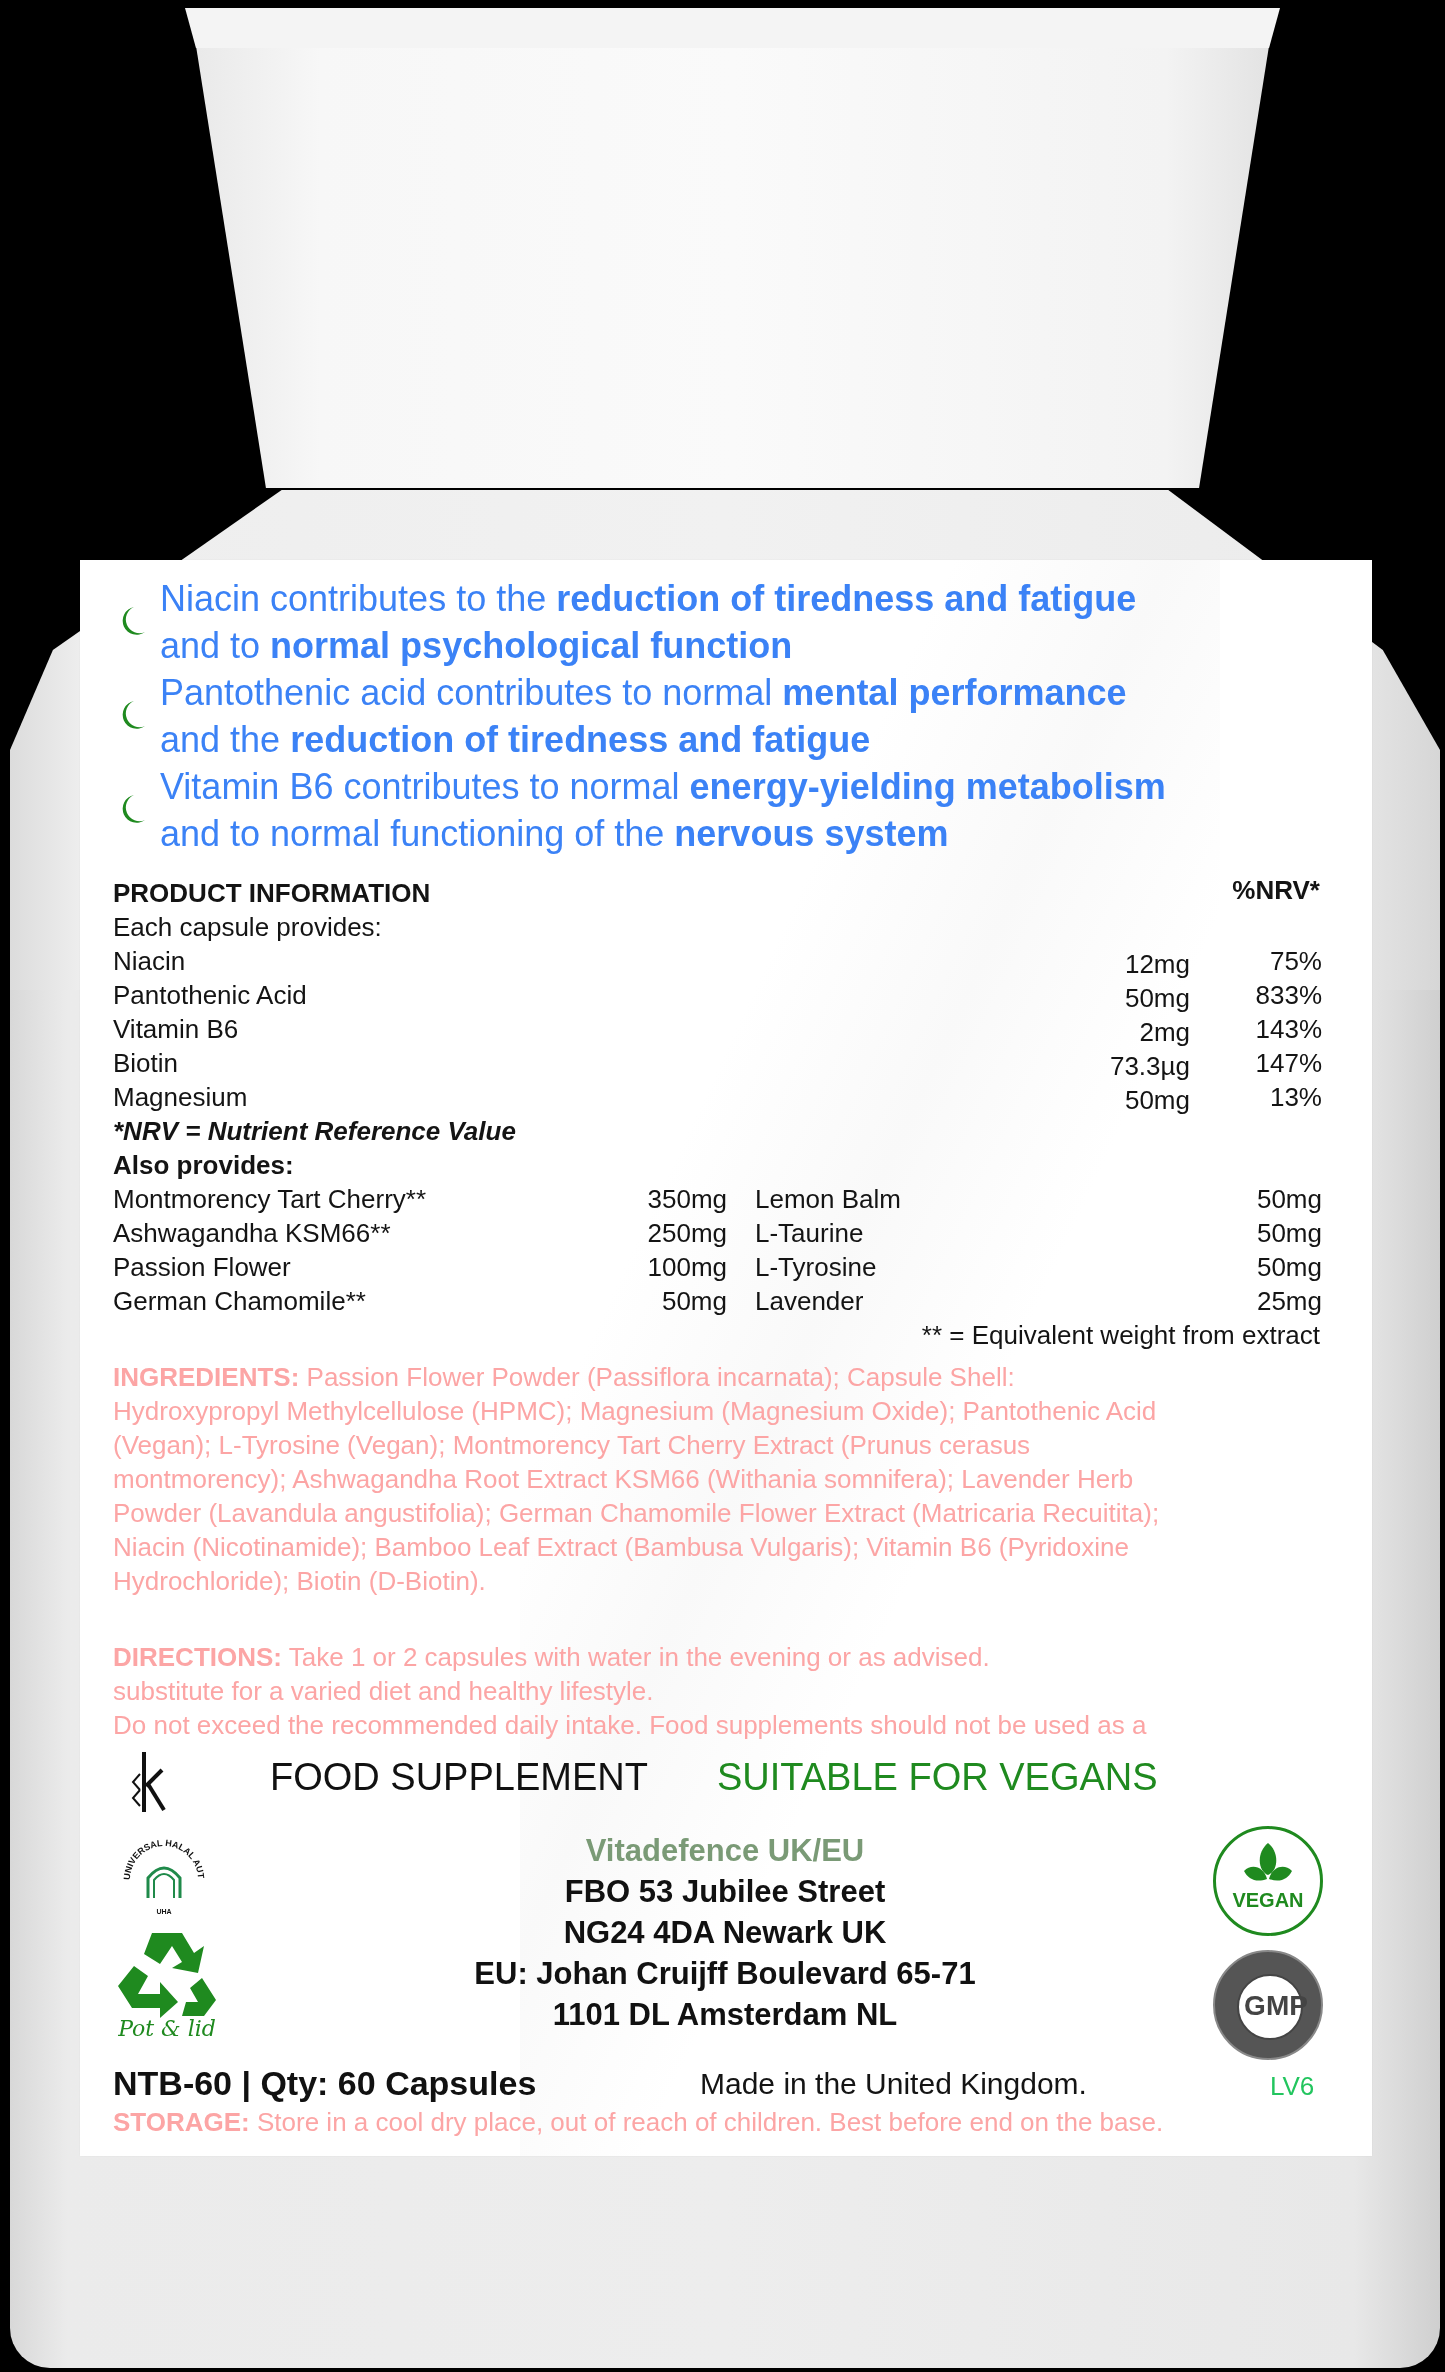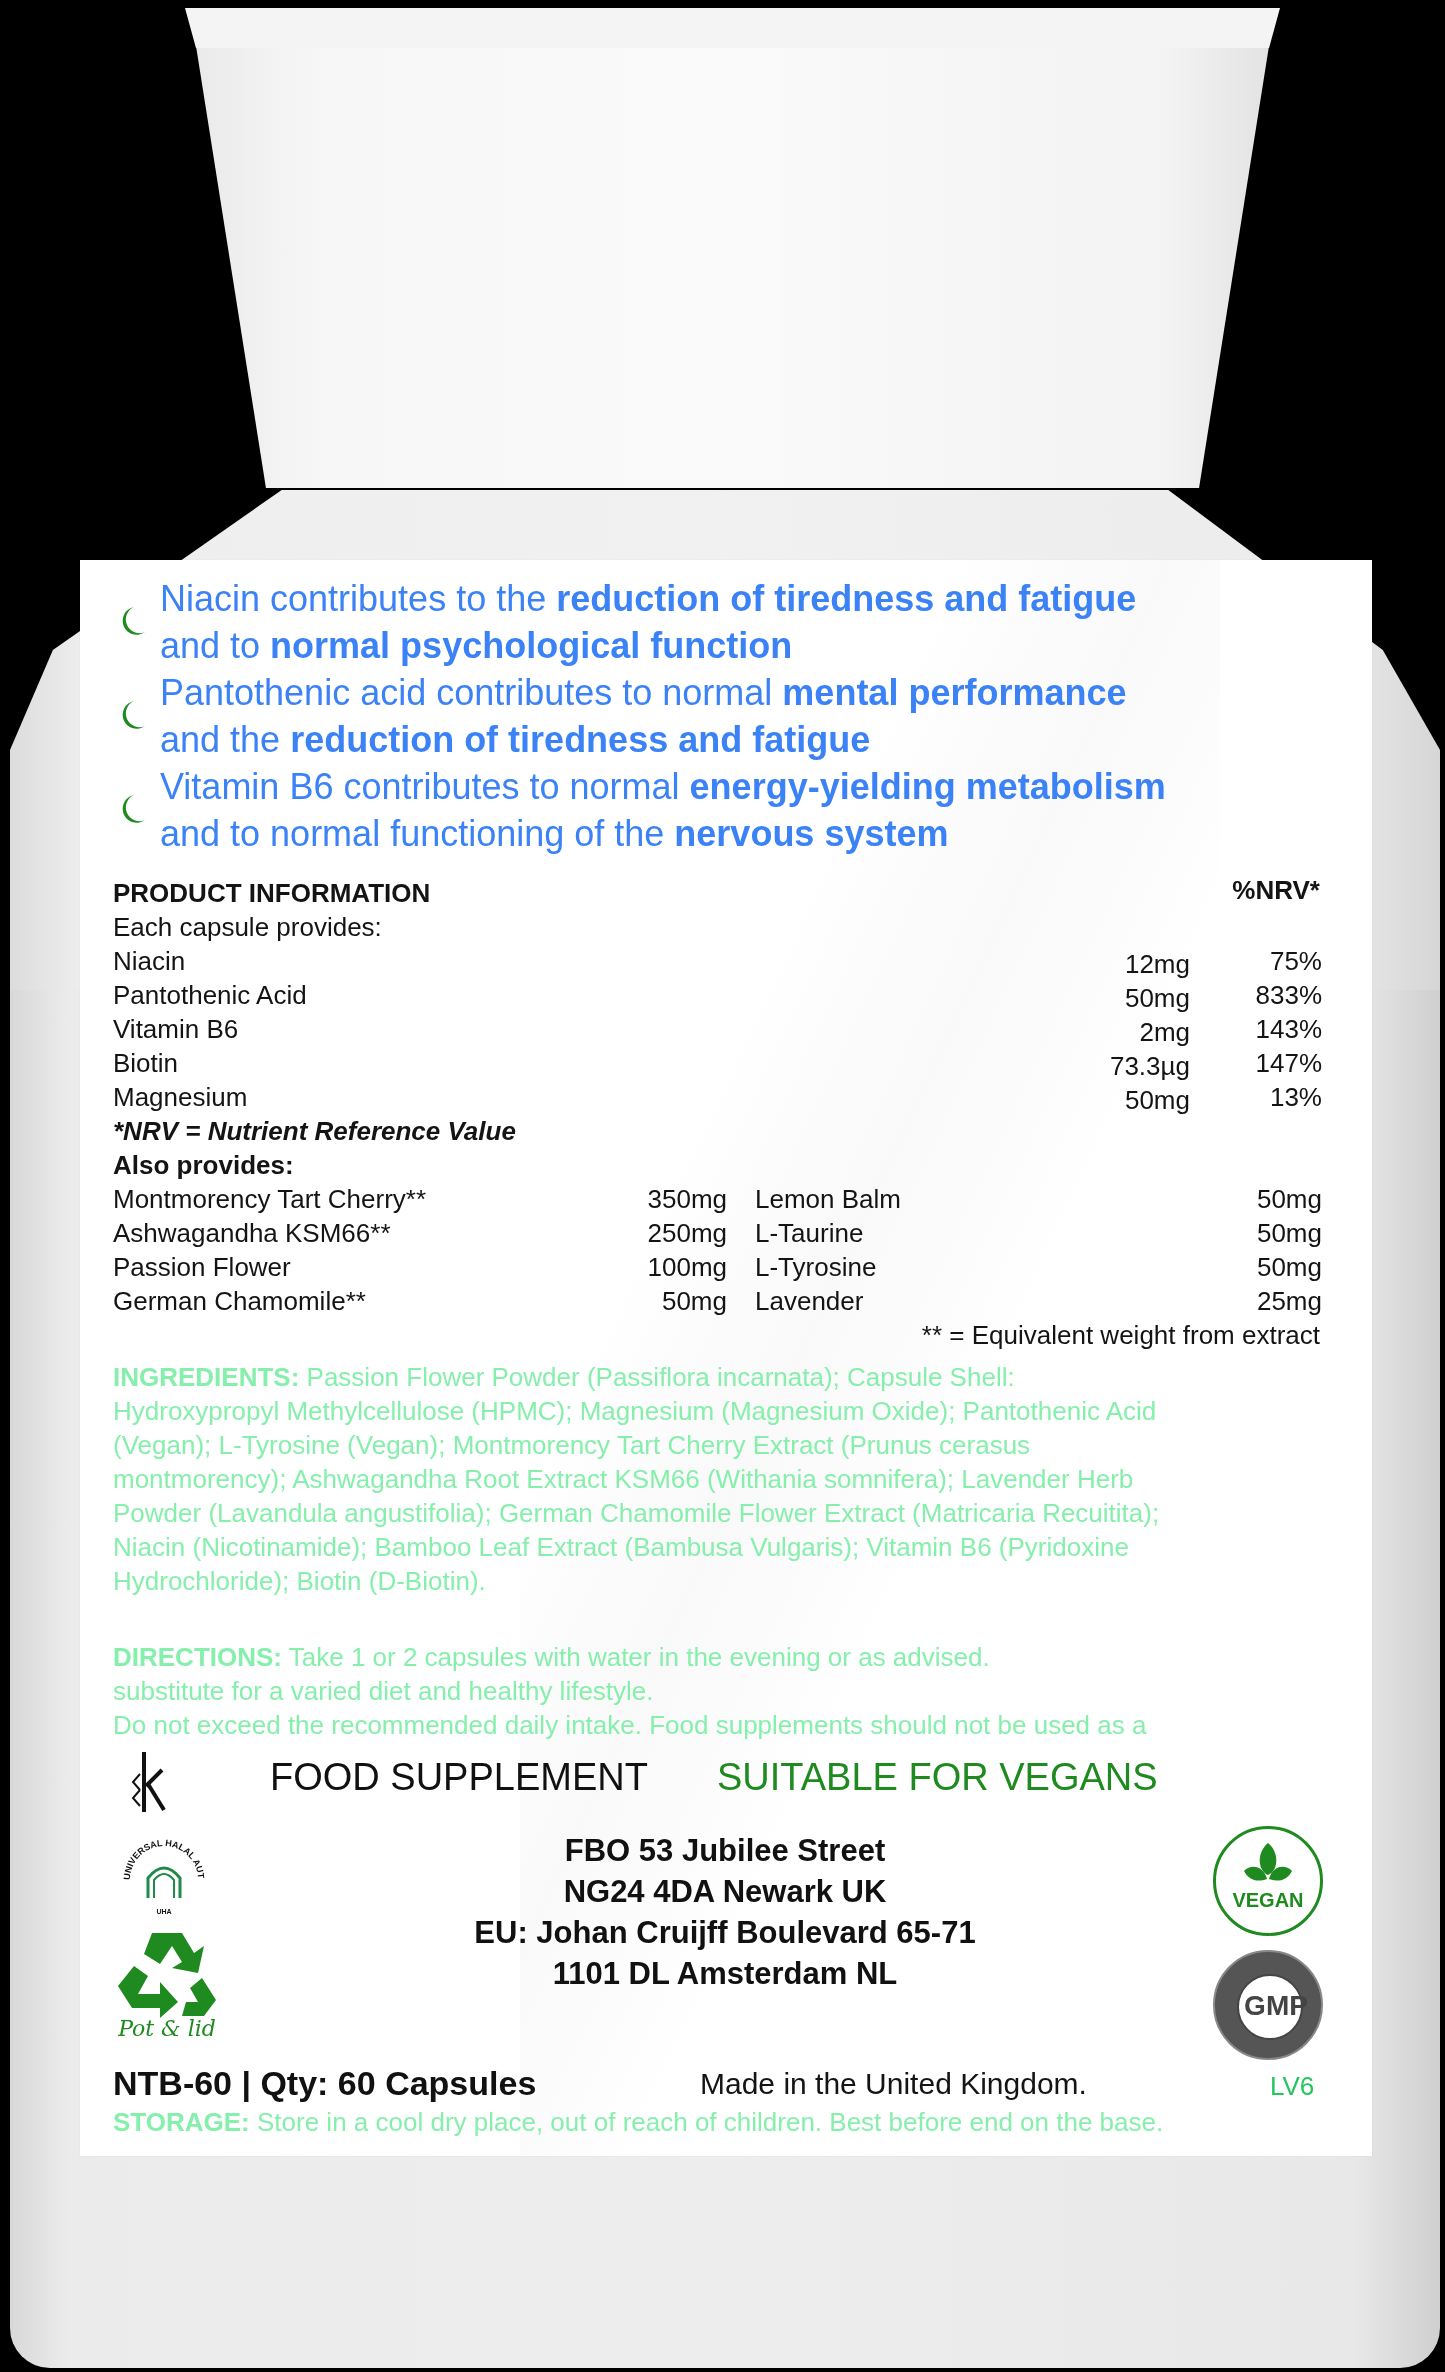"INGREDIENTS: Passion Flower Powder" .para { color: #86efac -> #fca5a5 }
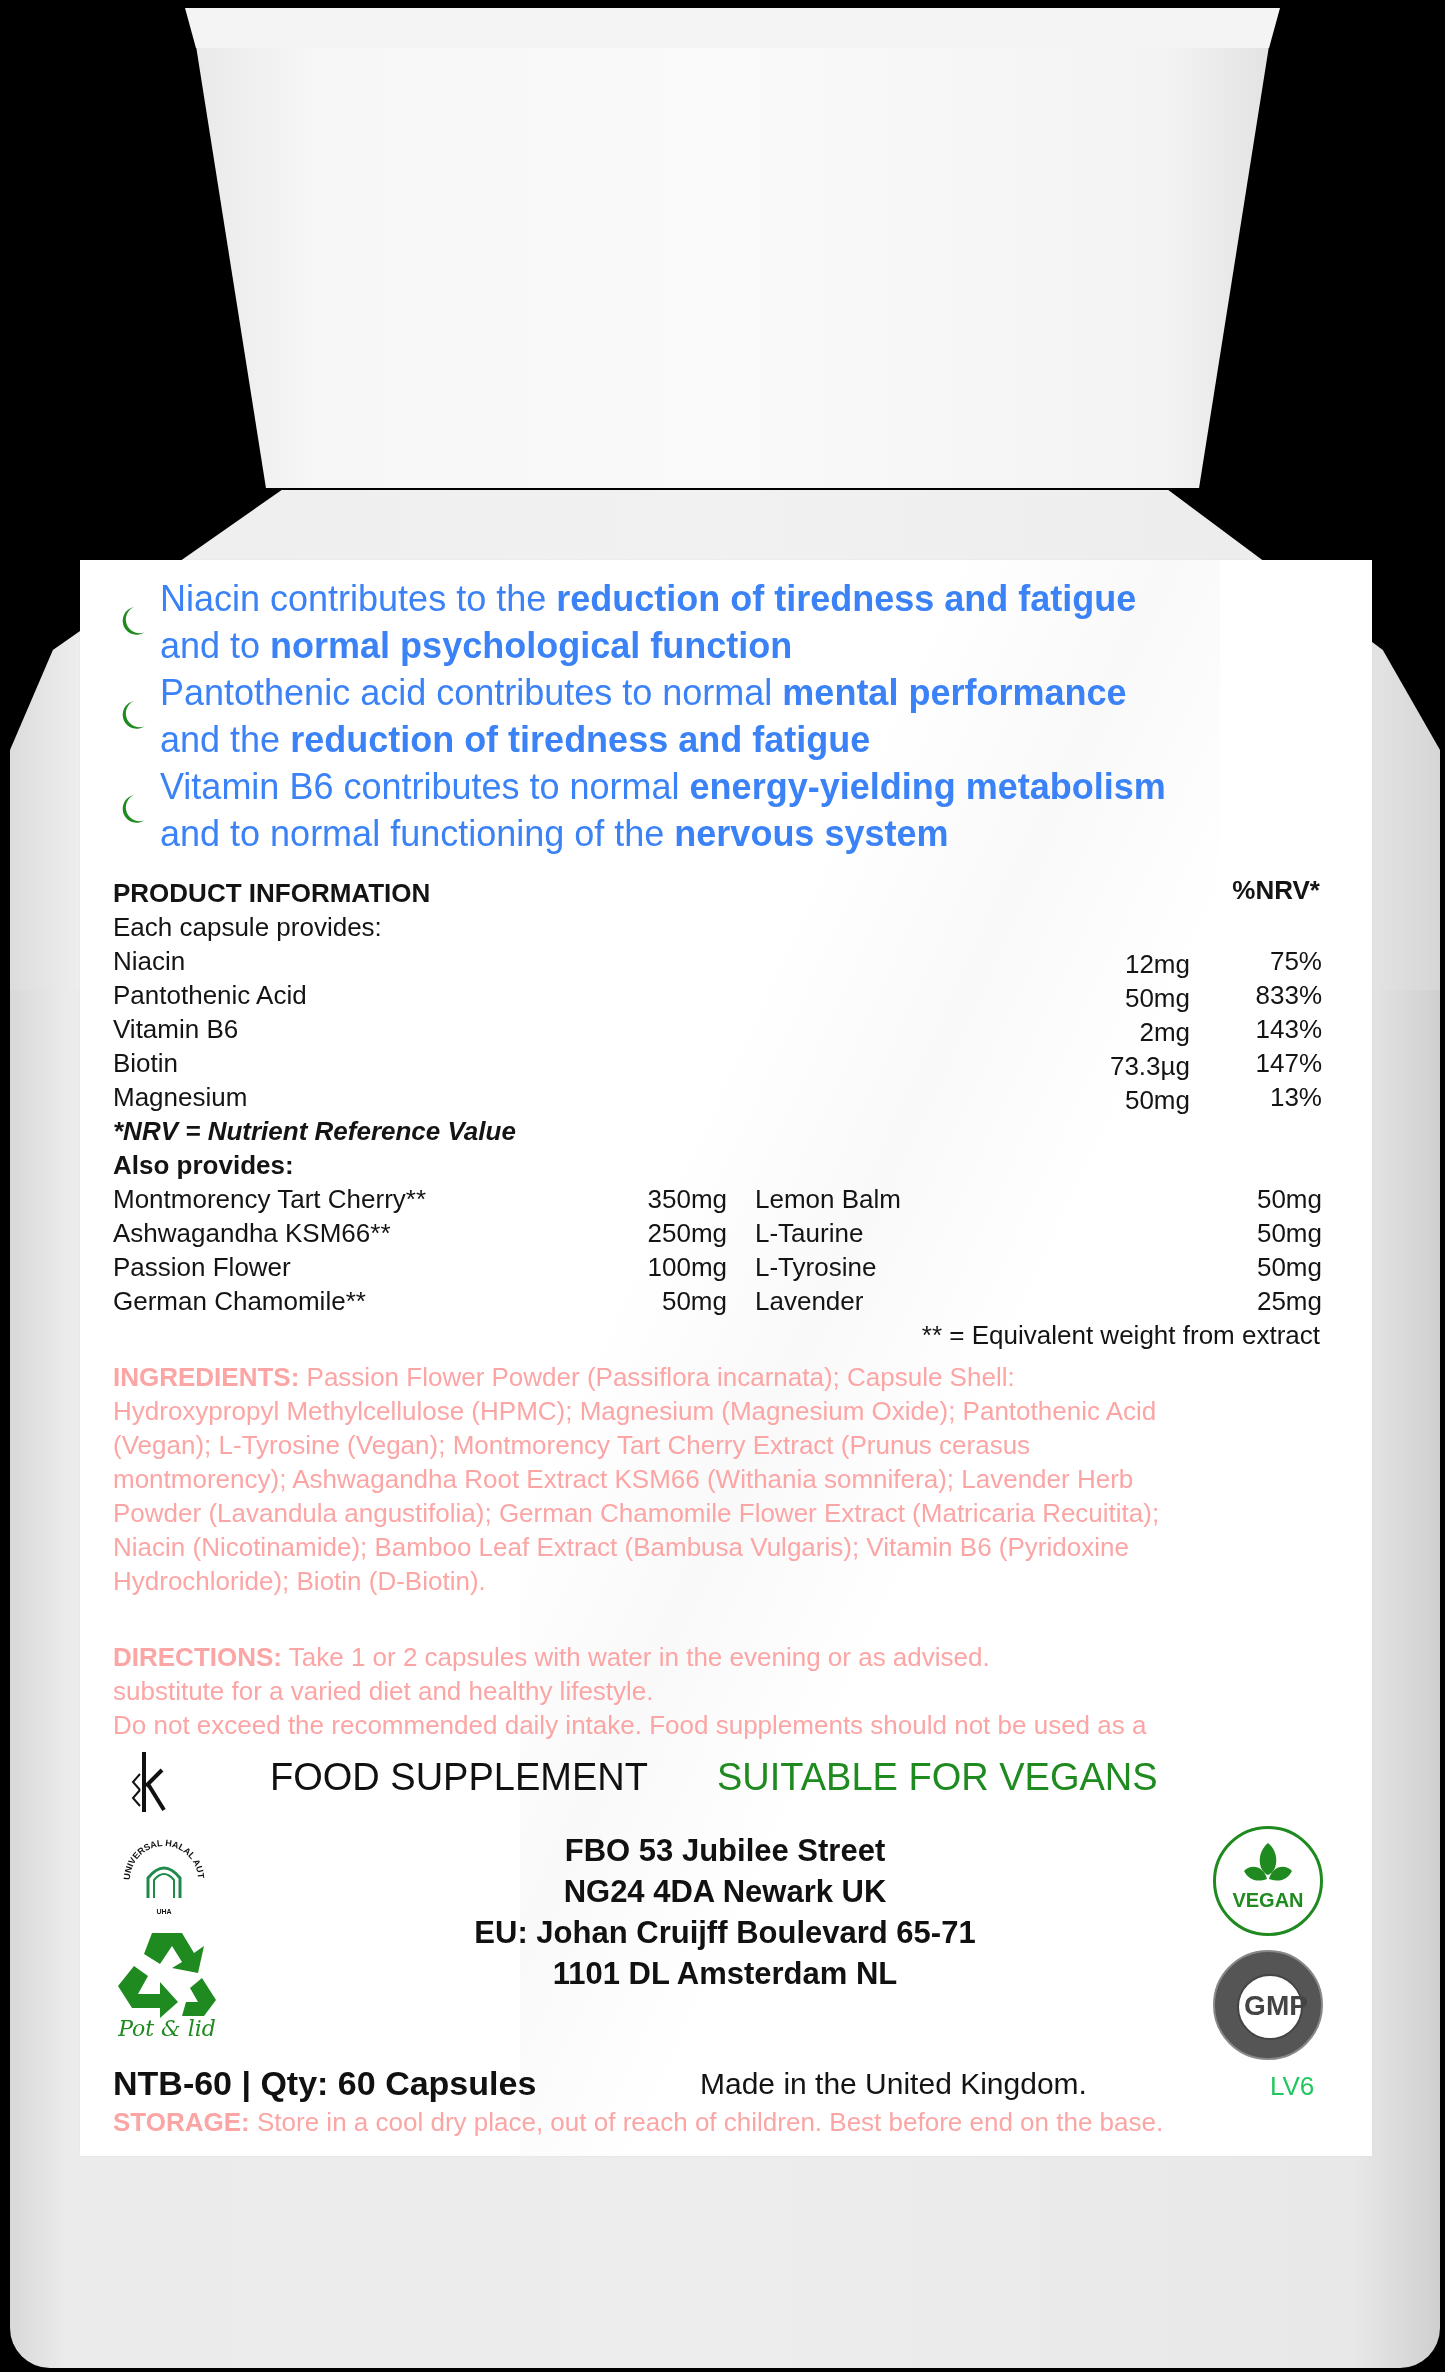"Vitadefence UK/EU" div.co { html: none -> <div>Vitadefence UK/EU</div> }
